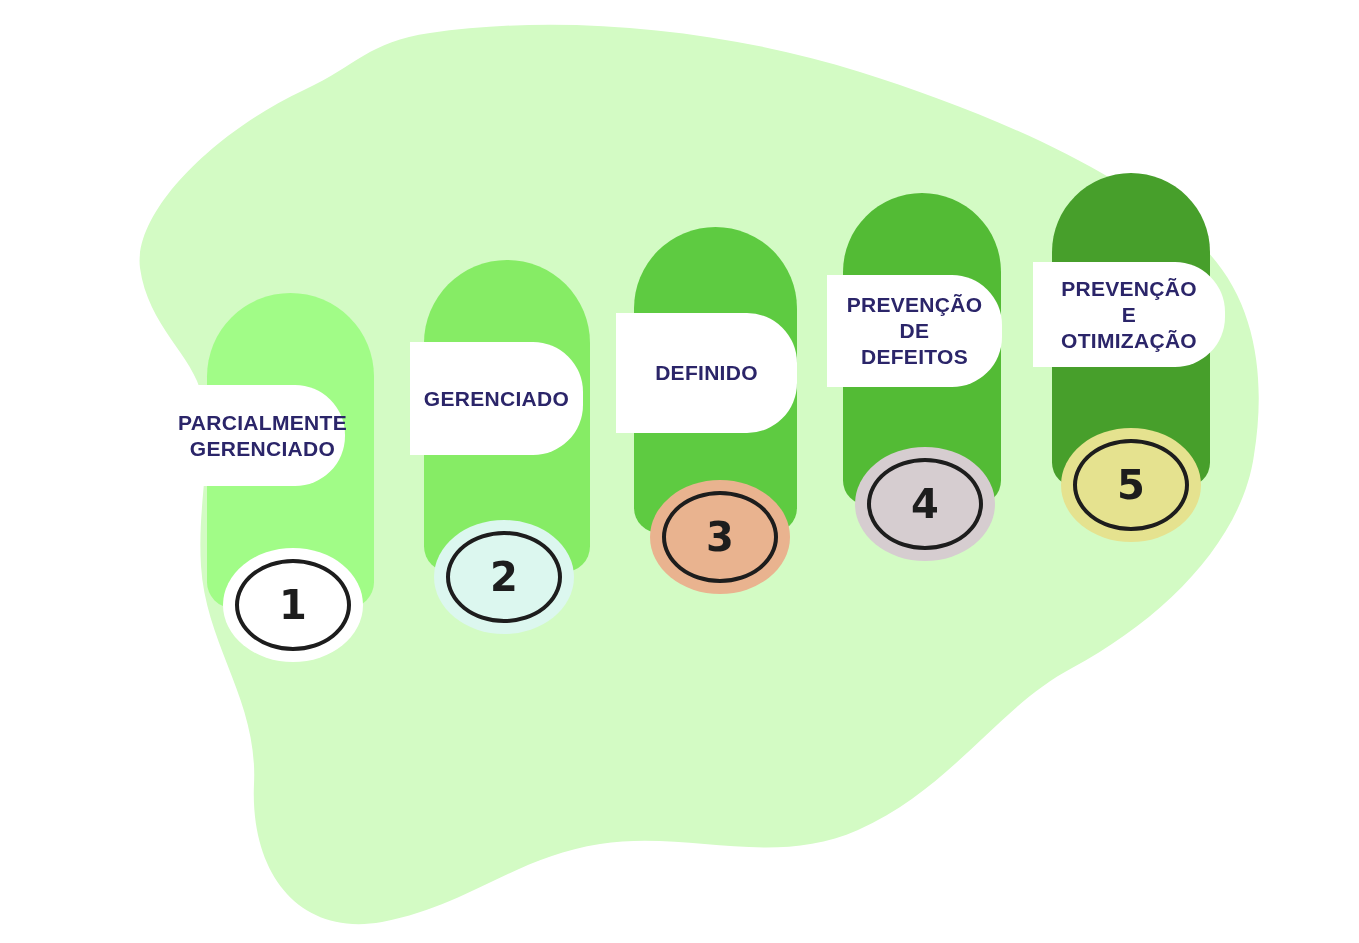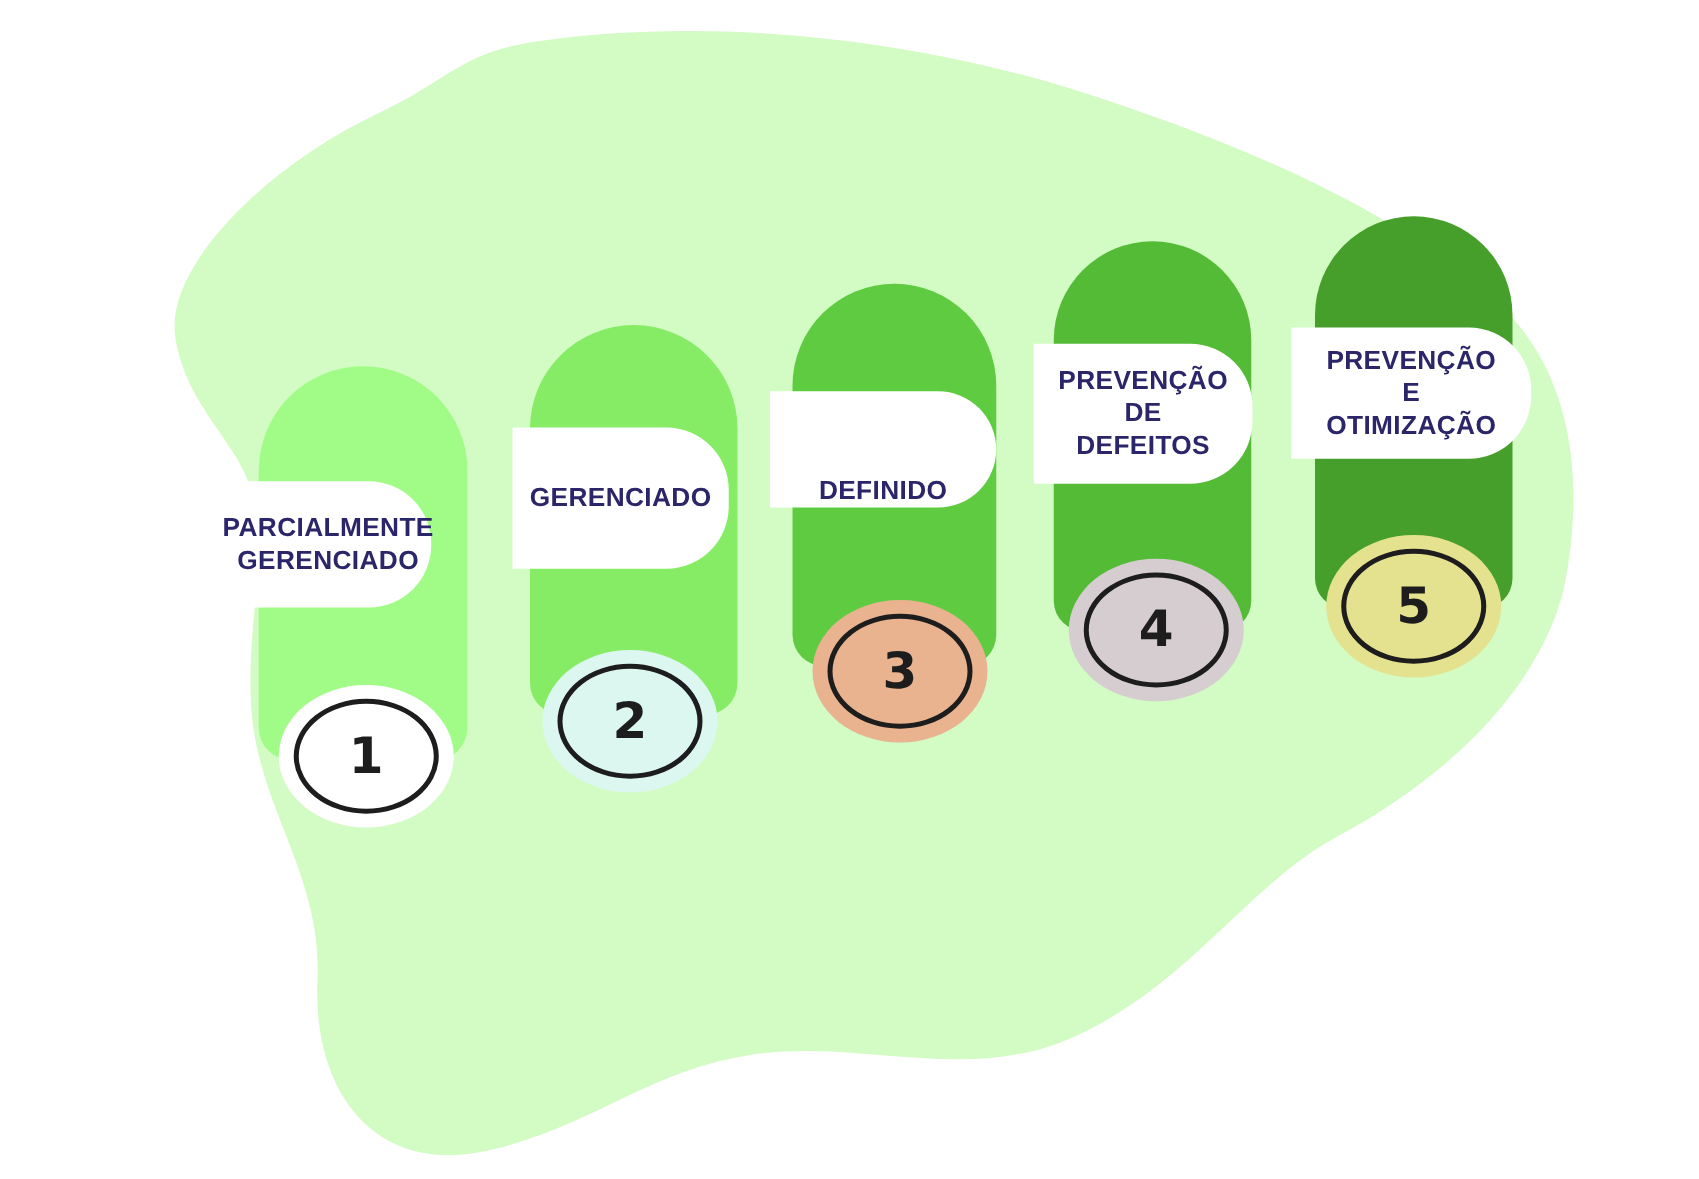"DEFINIDO" .k3 { align-items: flex-end -> none; height: 93px -> 120px }
